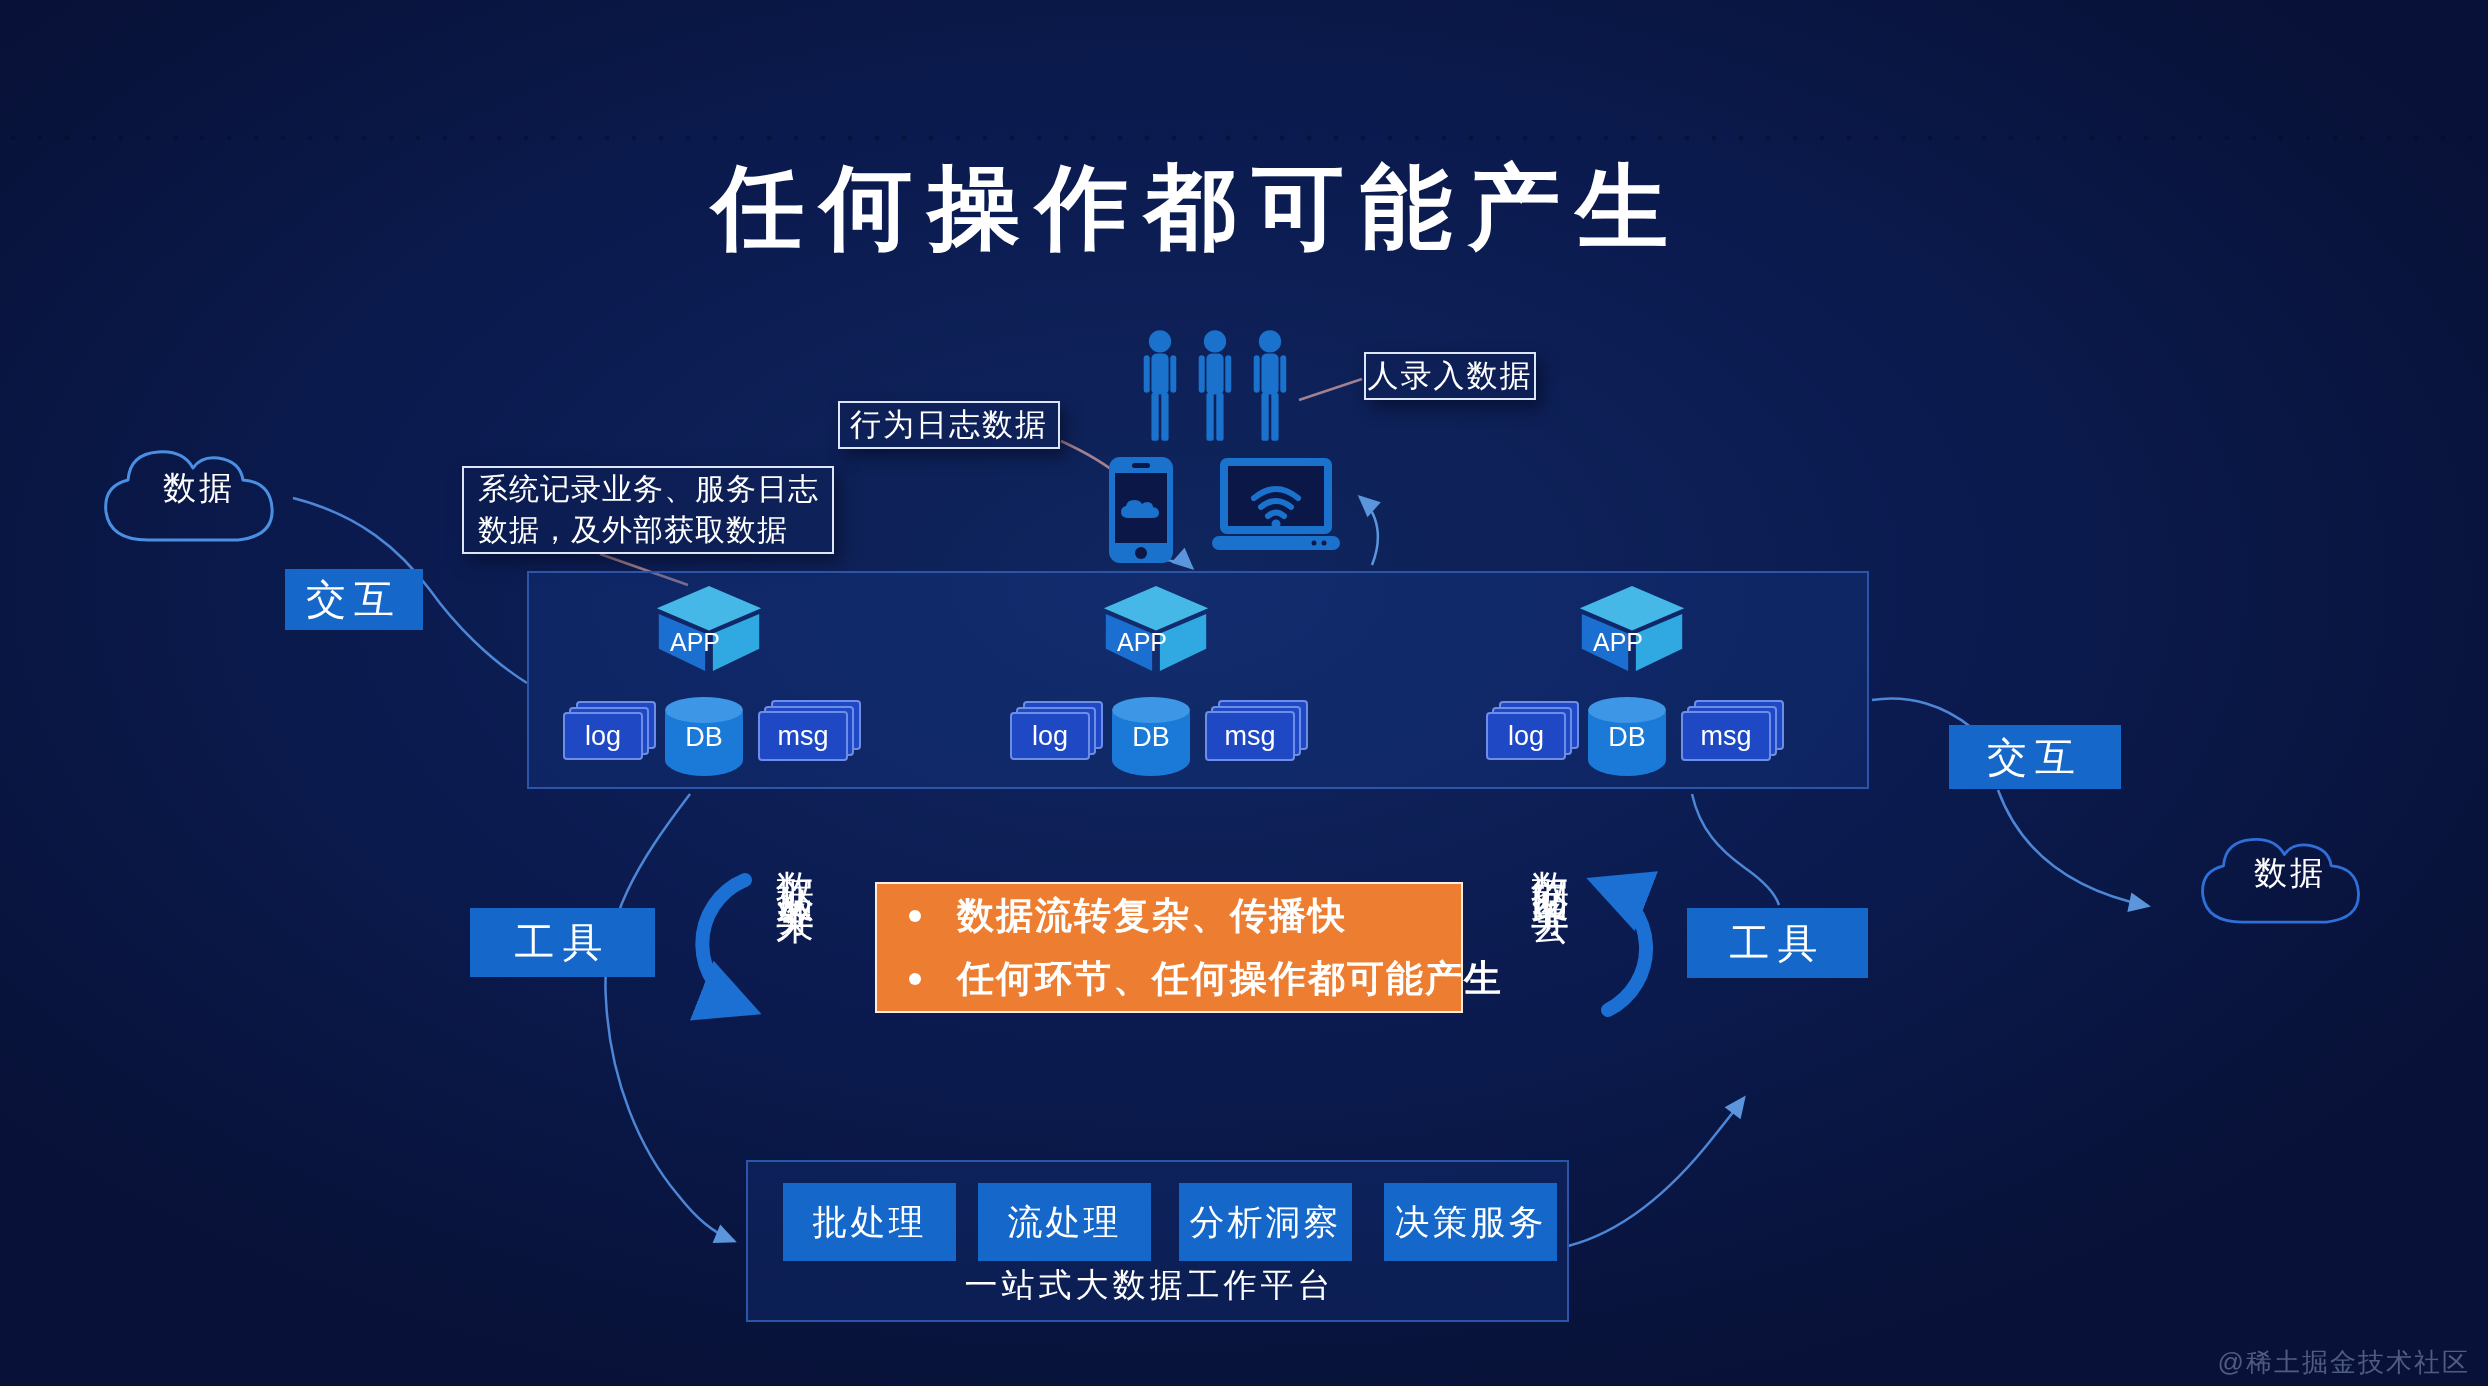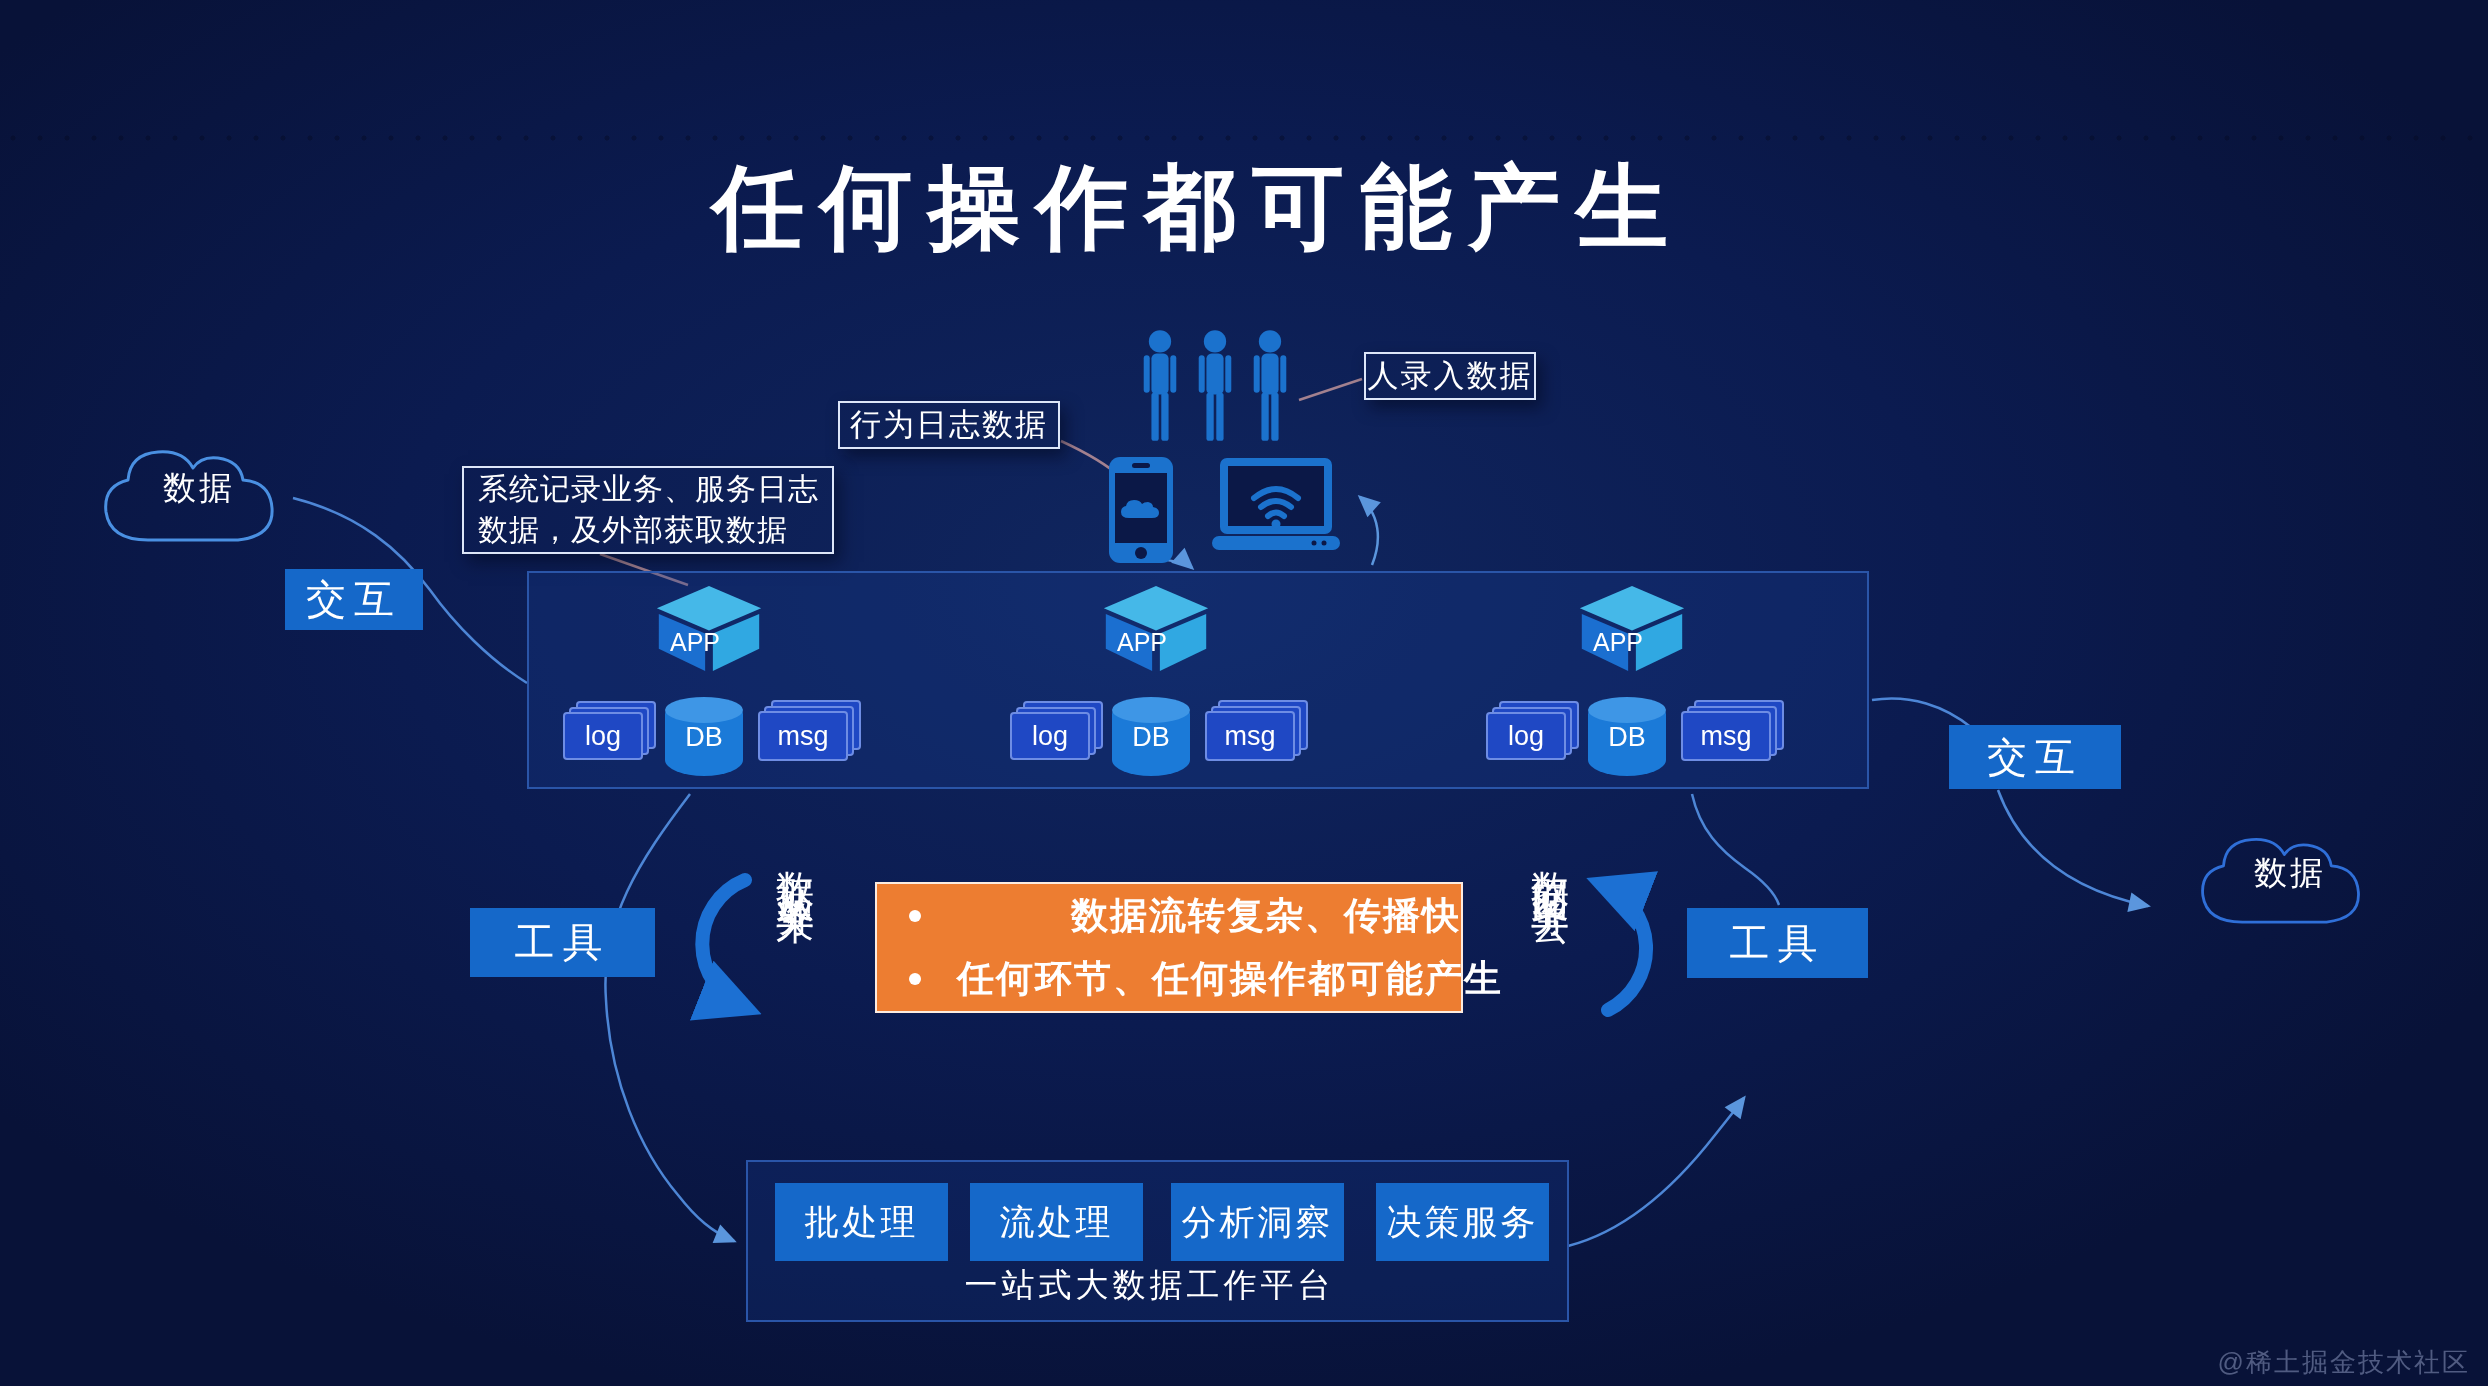"数据流转复杂、传播快" .orange .row { justify-content: space-between -> none }
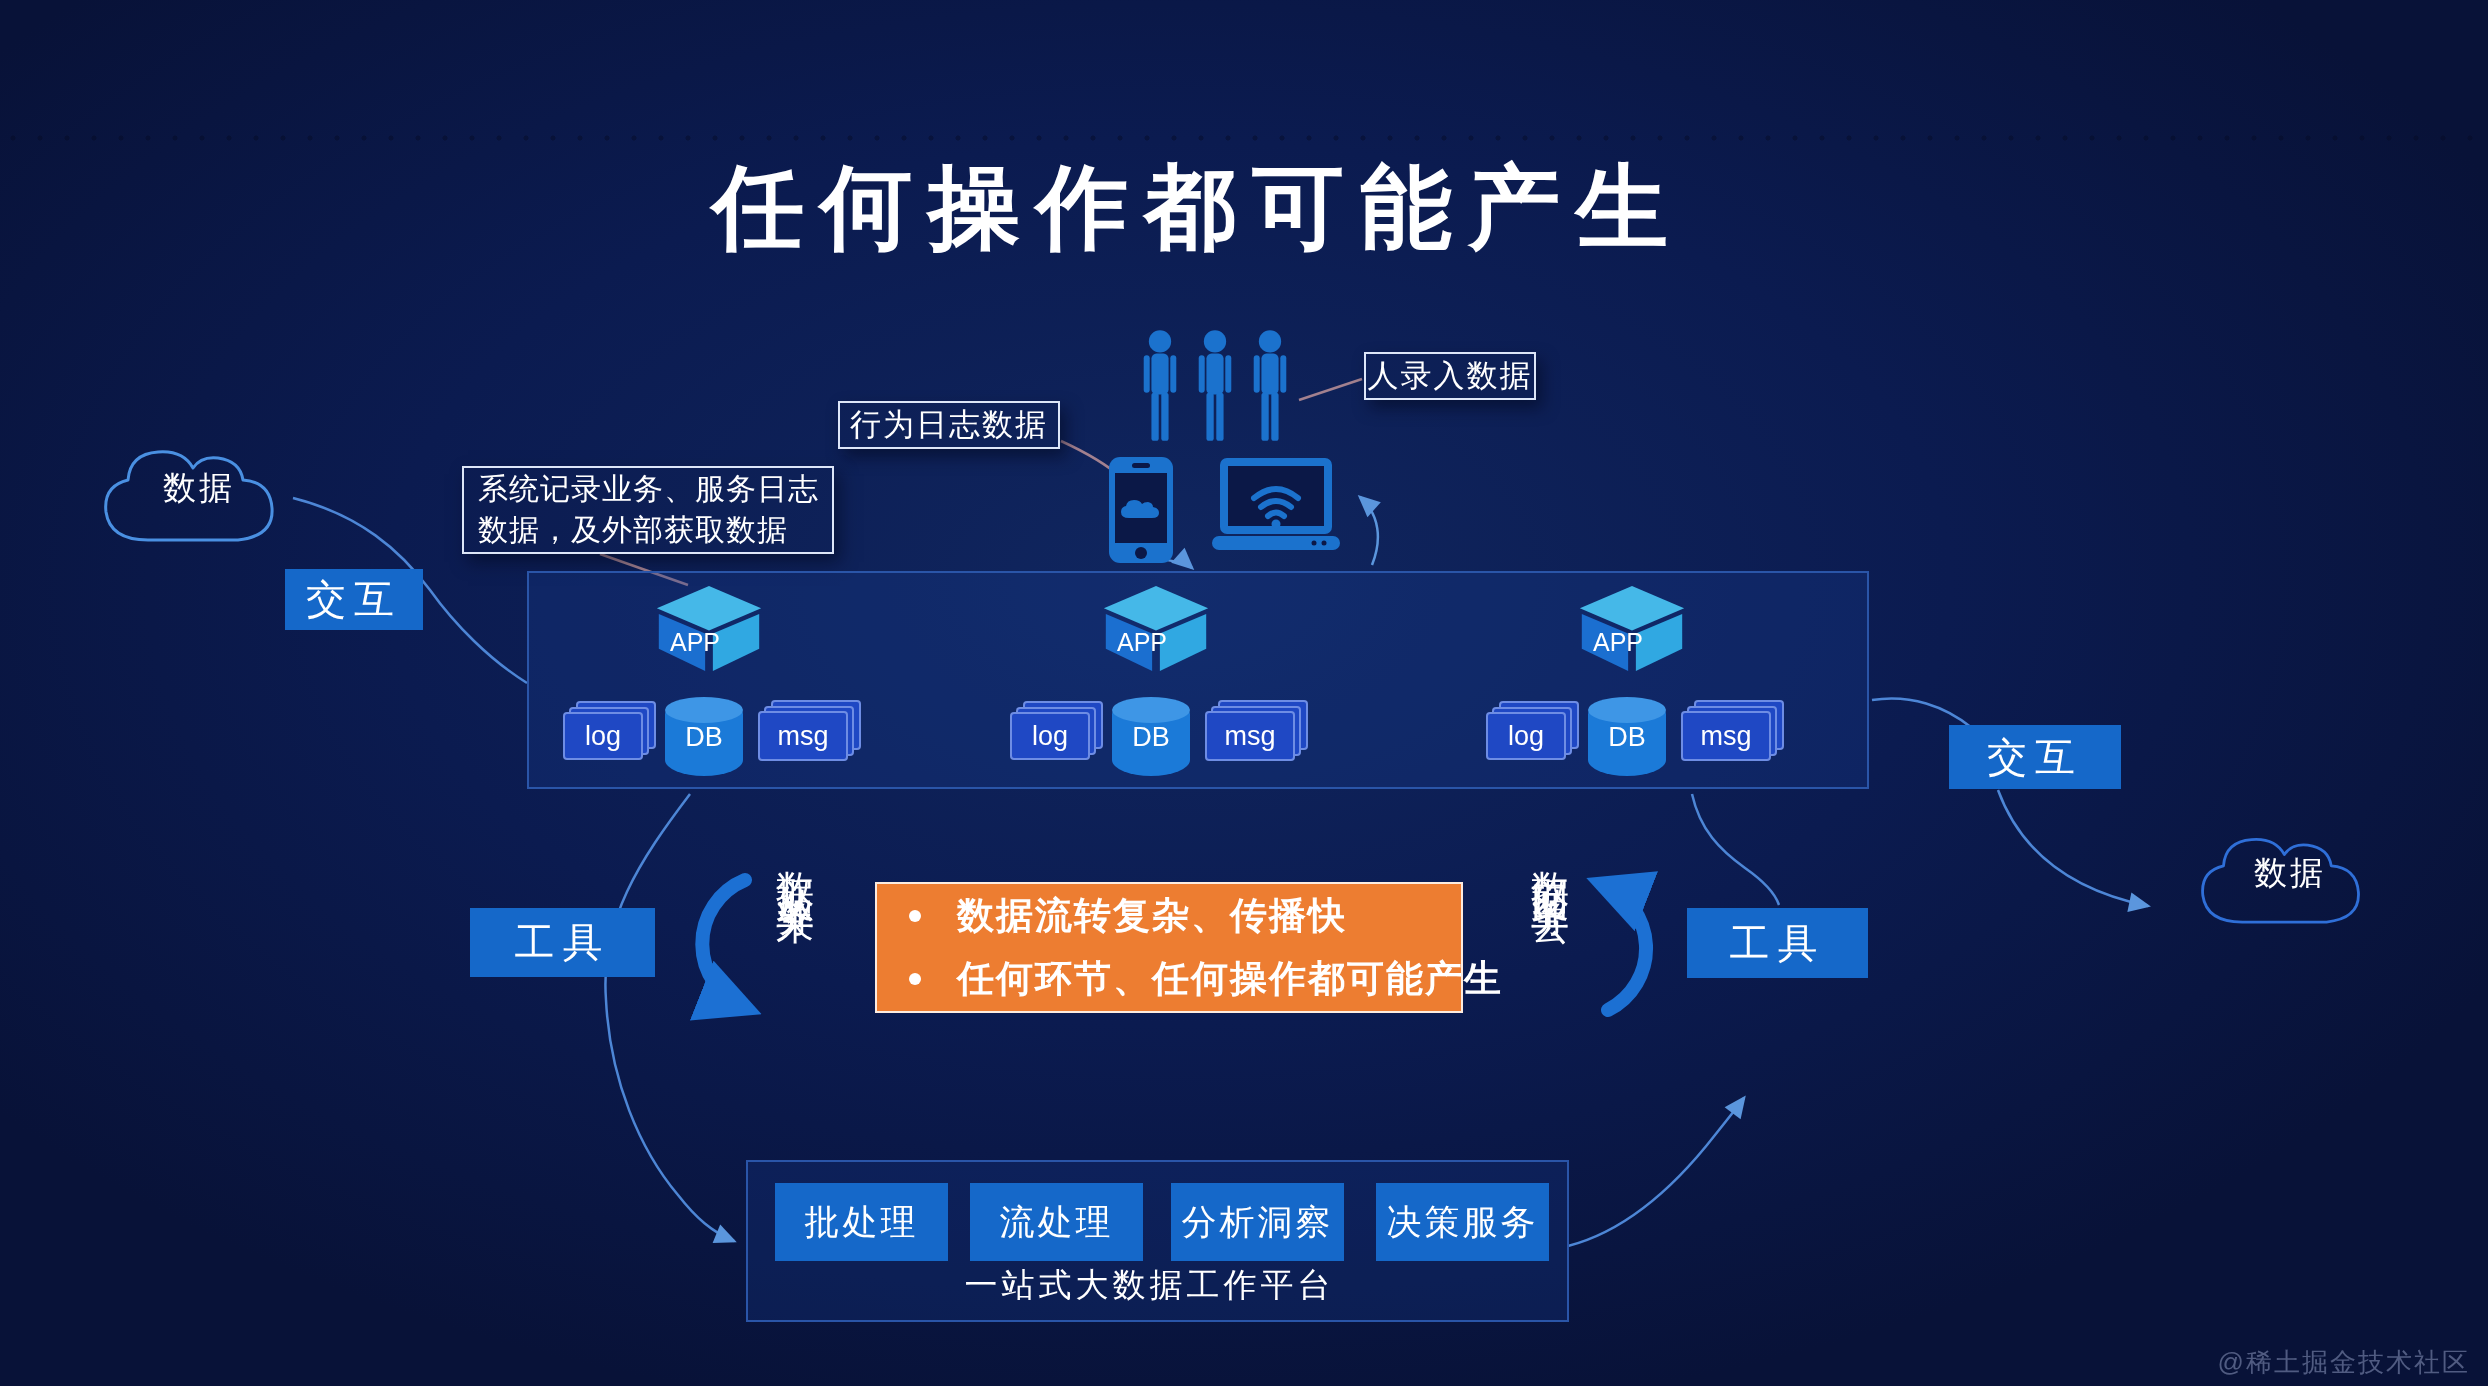"批处理" .wbtn { margin-left: none -> 8px }
